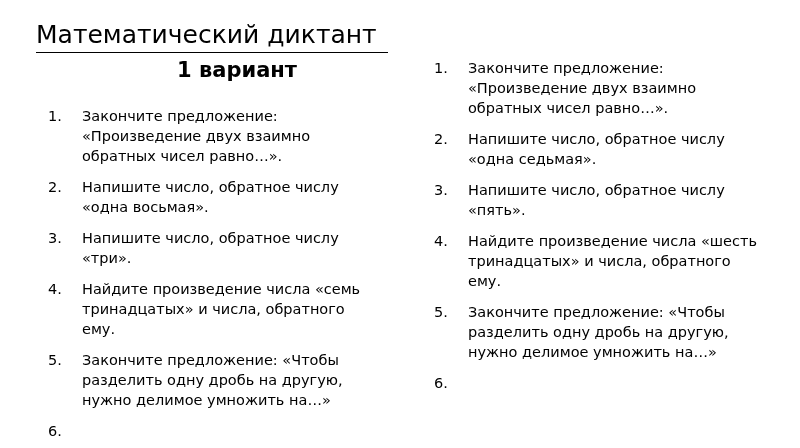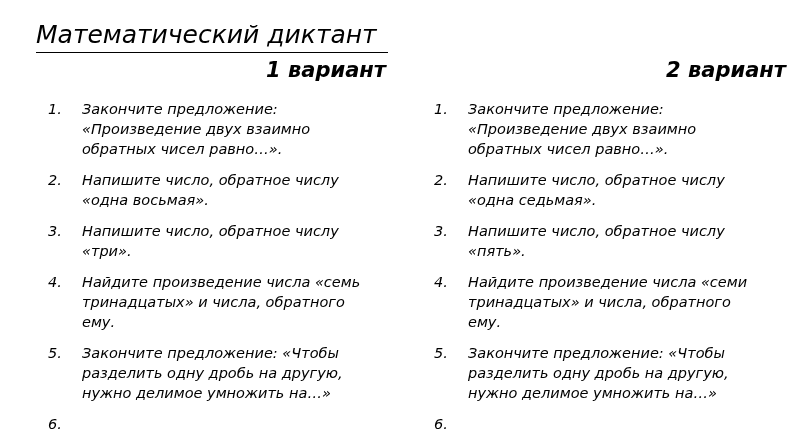"Математический диктант" .page { font-style: italic -> none }
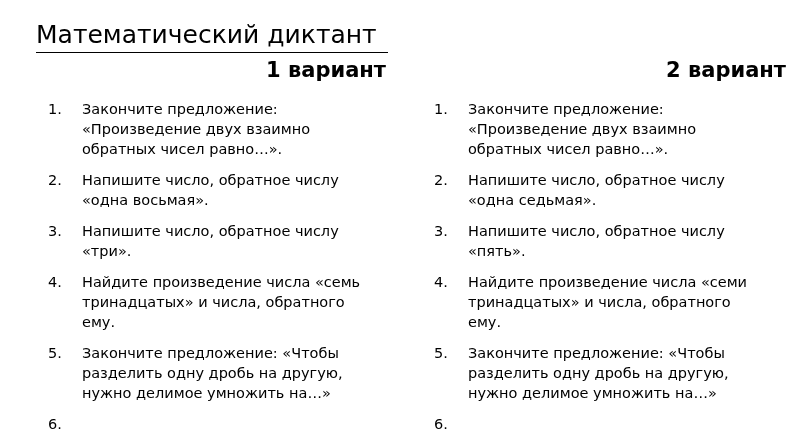"1 вариант" .col-heading { margin: 0 0 17px 0 -> 0 0 24px 0; text-align: right -> center }
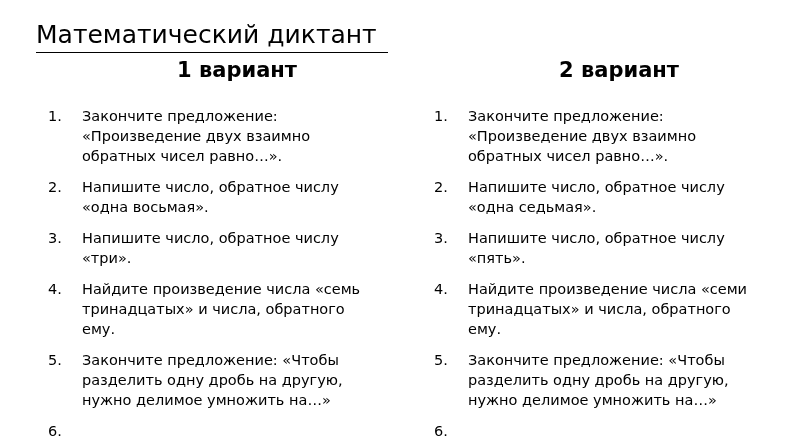"2 вариант" div.col-heading { html: <div>2 вариант</div> -> none }
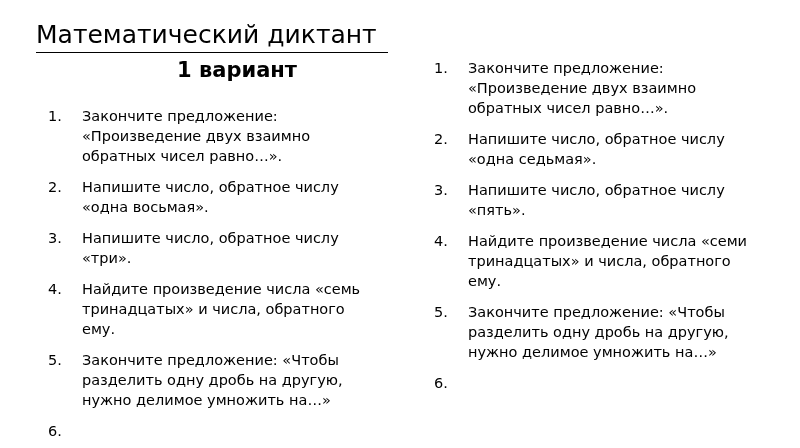"Найдите произведение числа «семи" span.txt { text: семи -> шесть }
